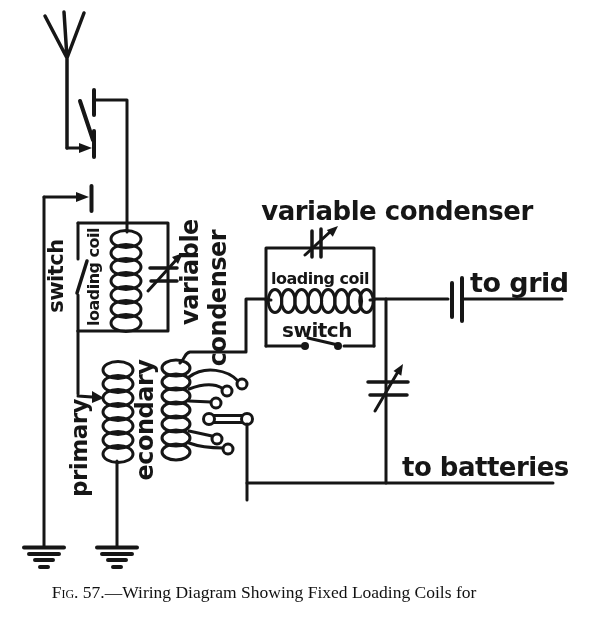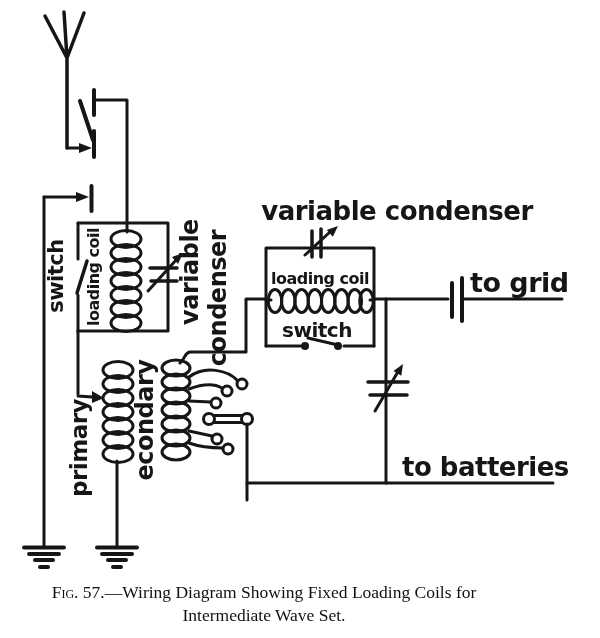"Intermediate Wave Set." div { html: <div>Intermediate Wave Set.</div> -> none }
